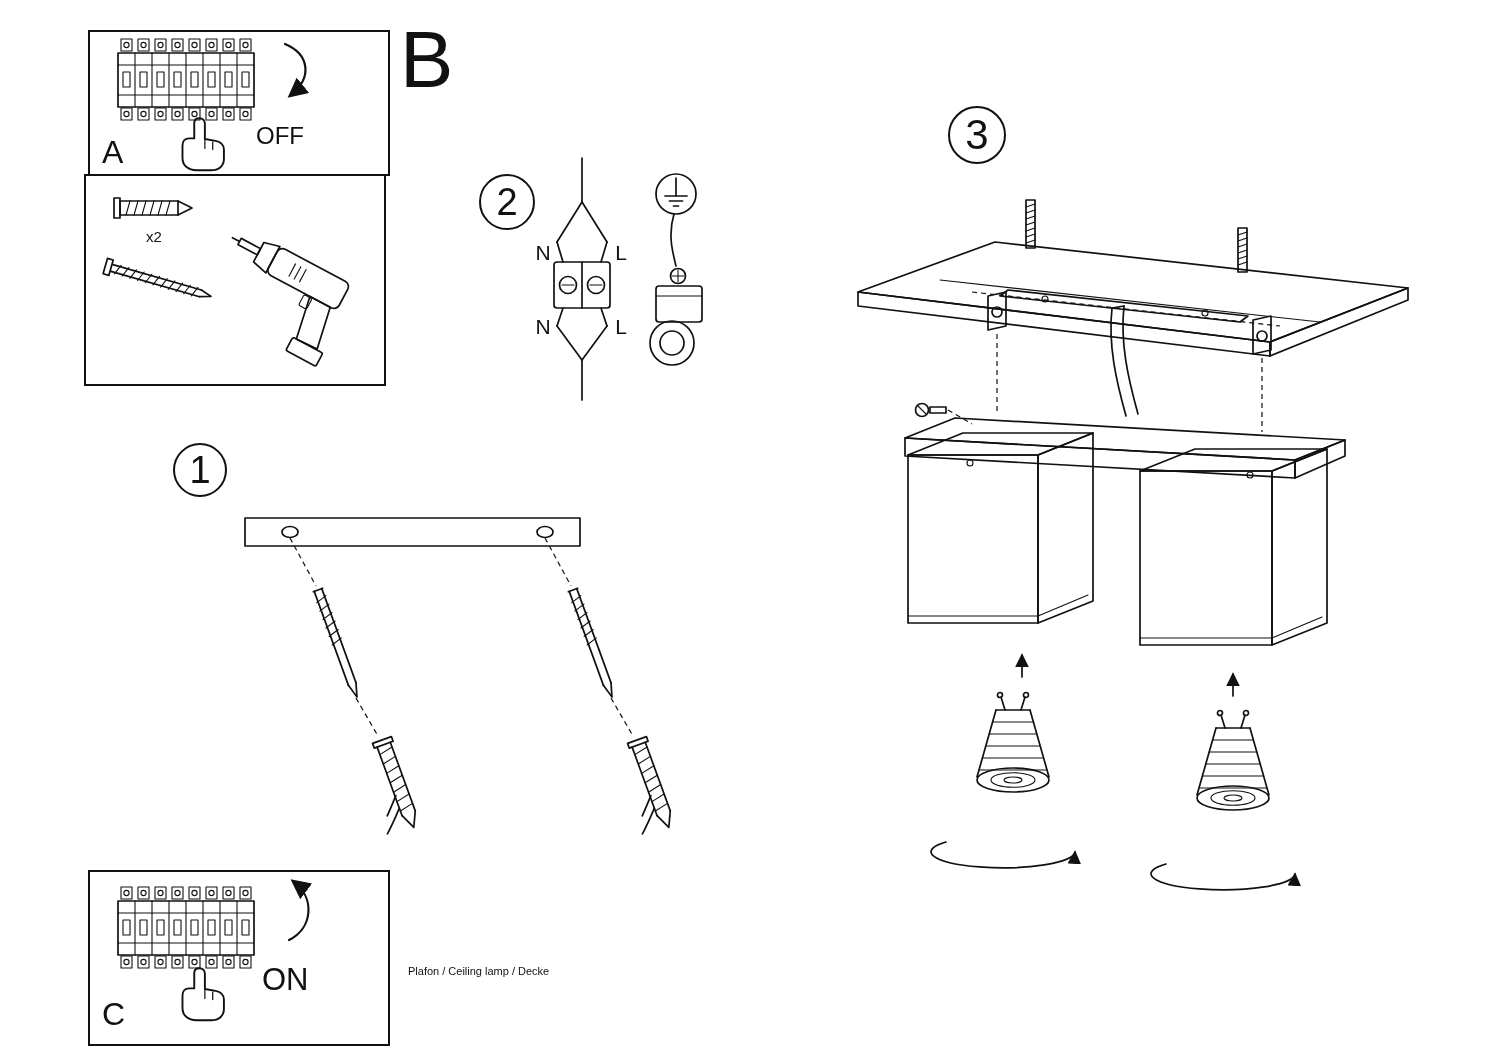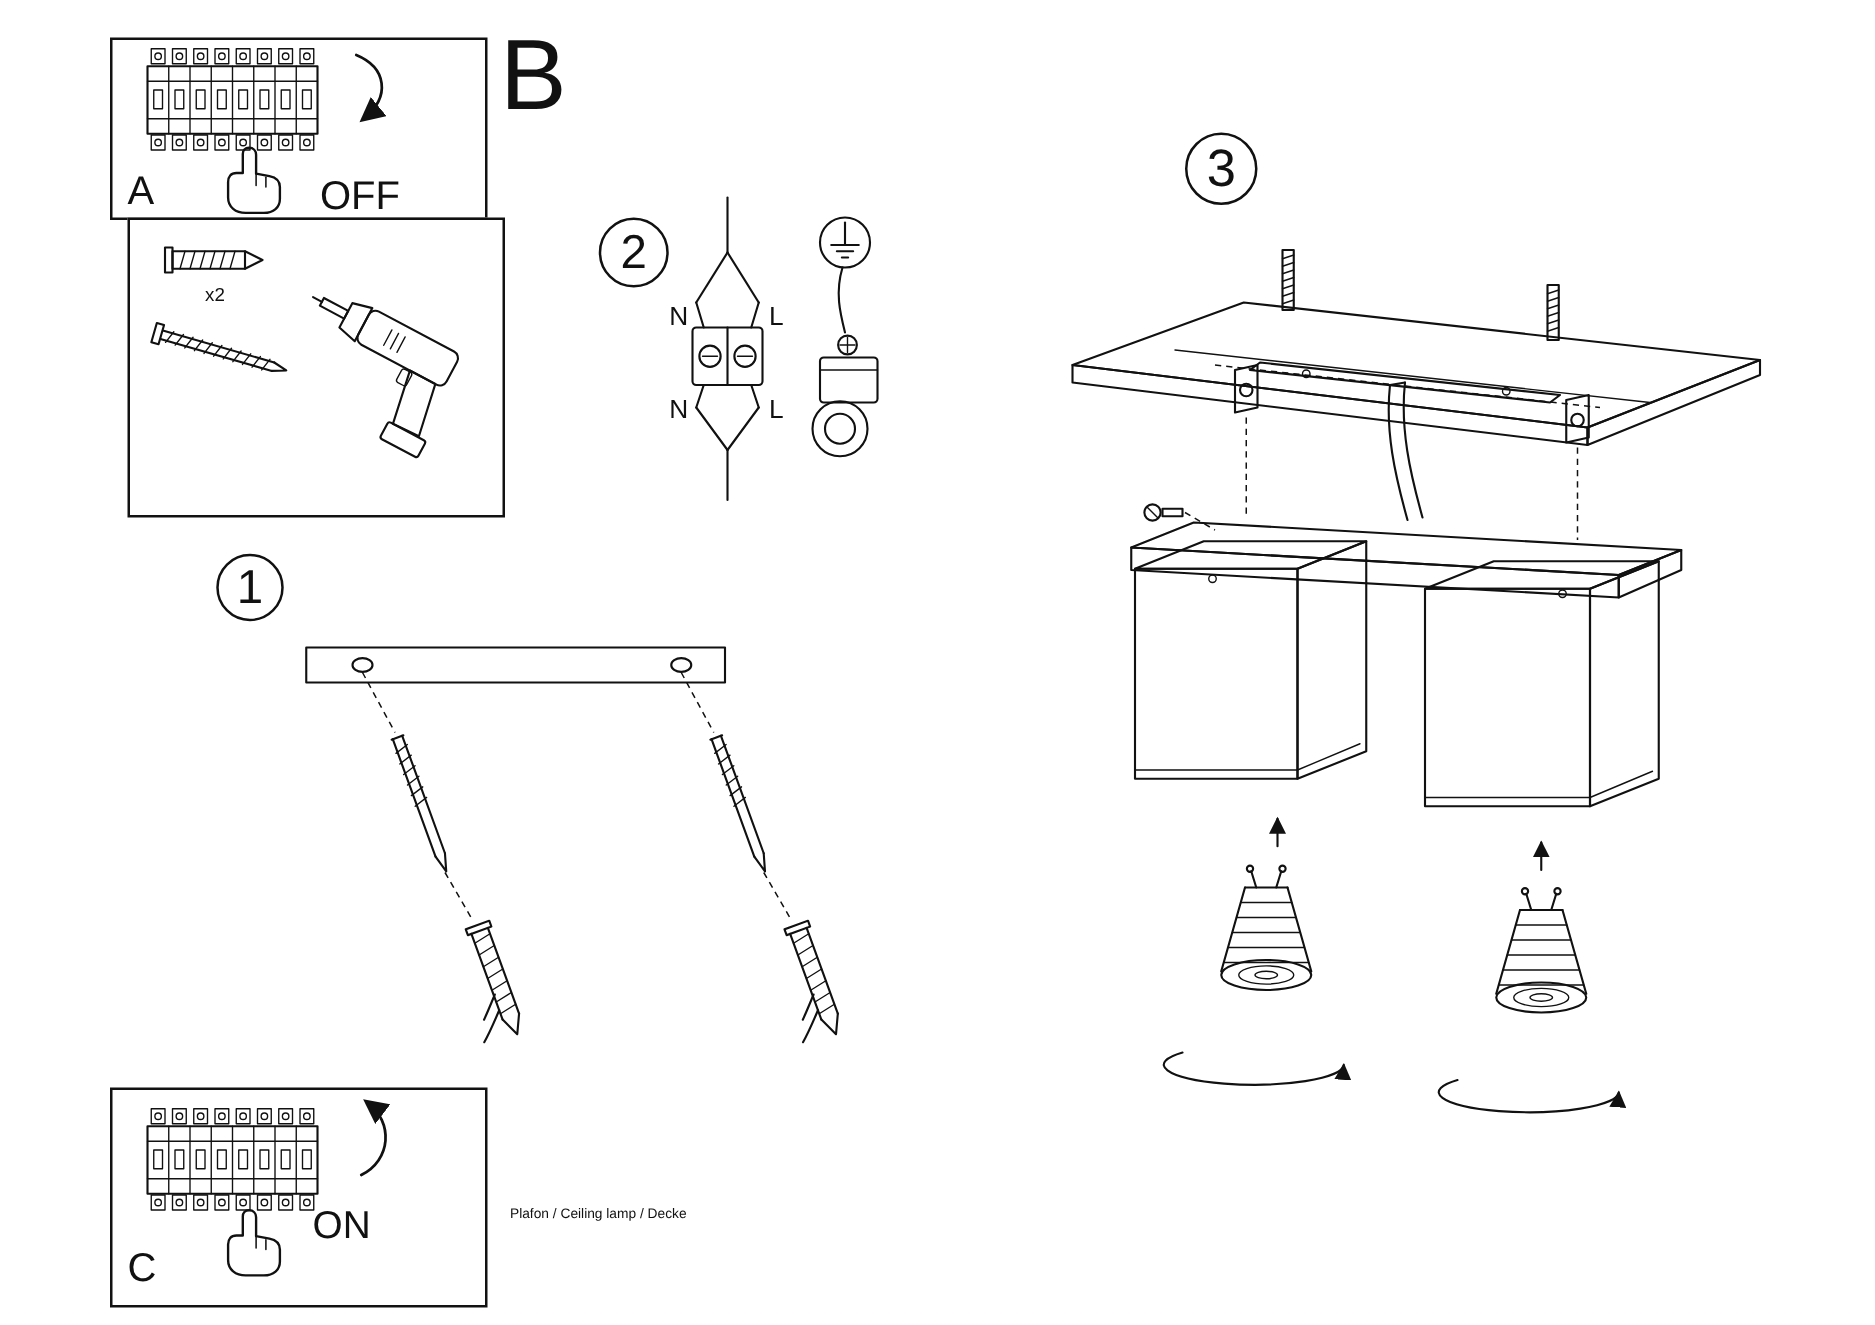"OFF" div.txt { font-size: 32px -> 24px; top: 106px -> 90px }
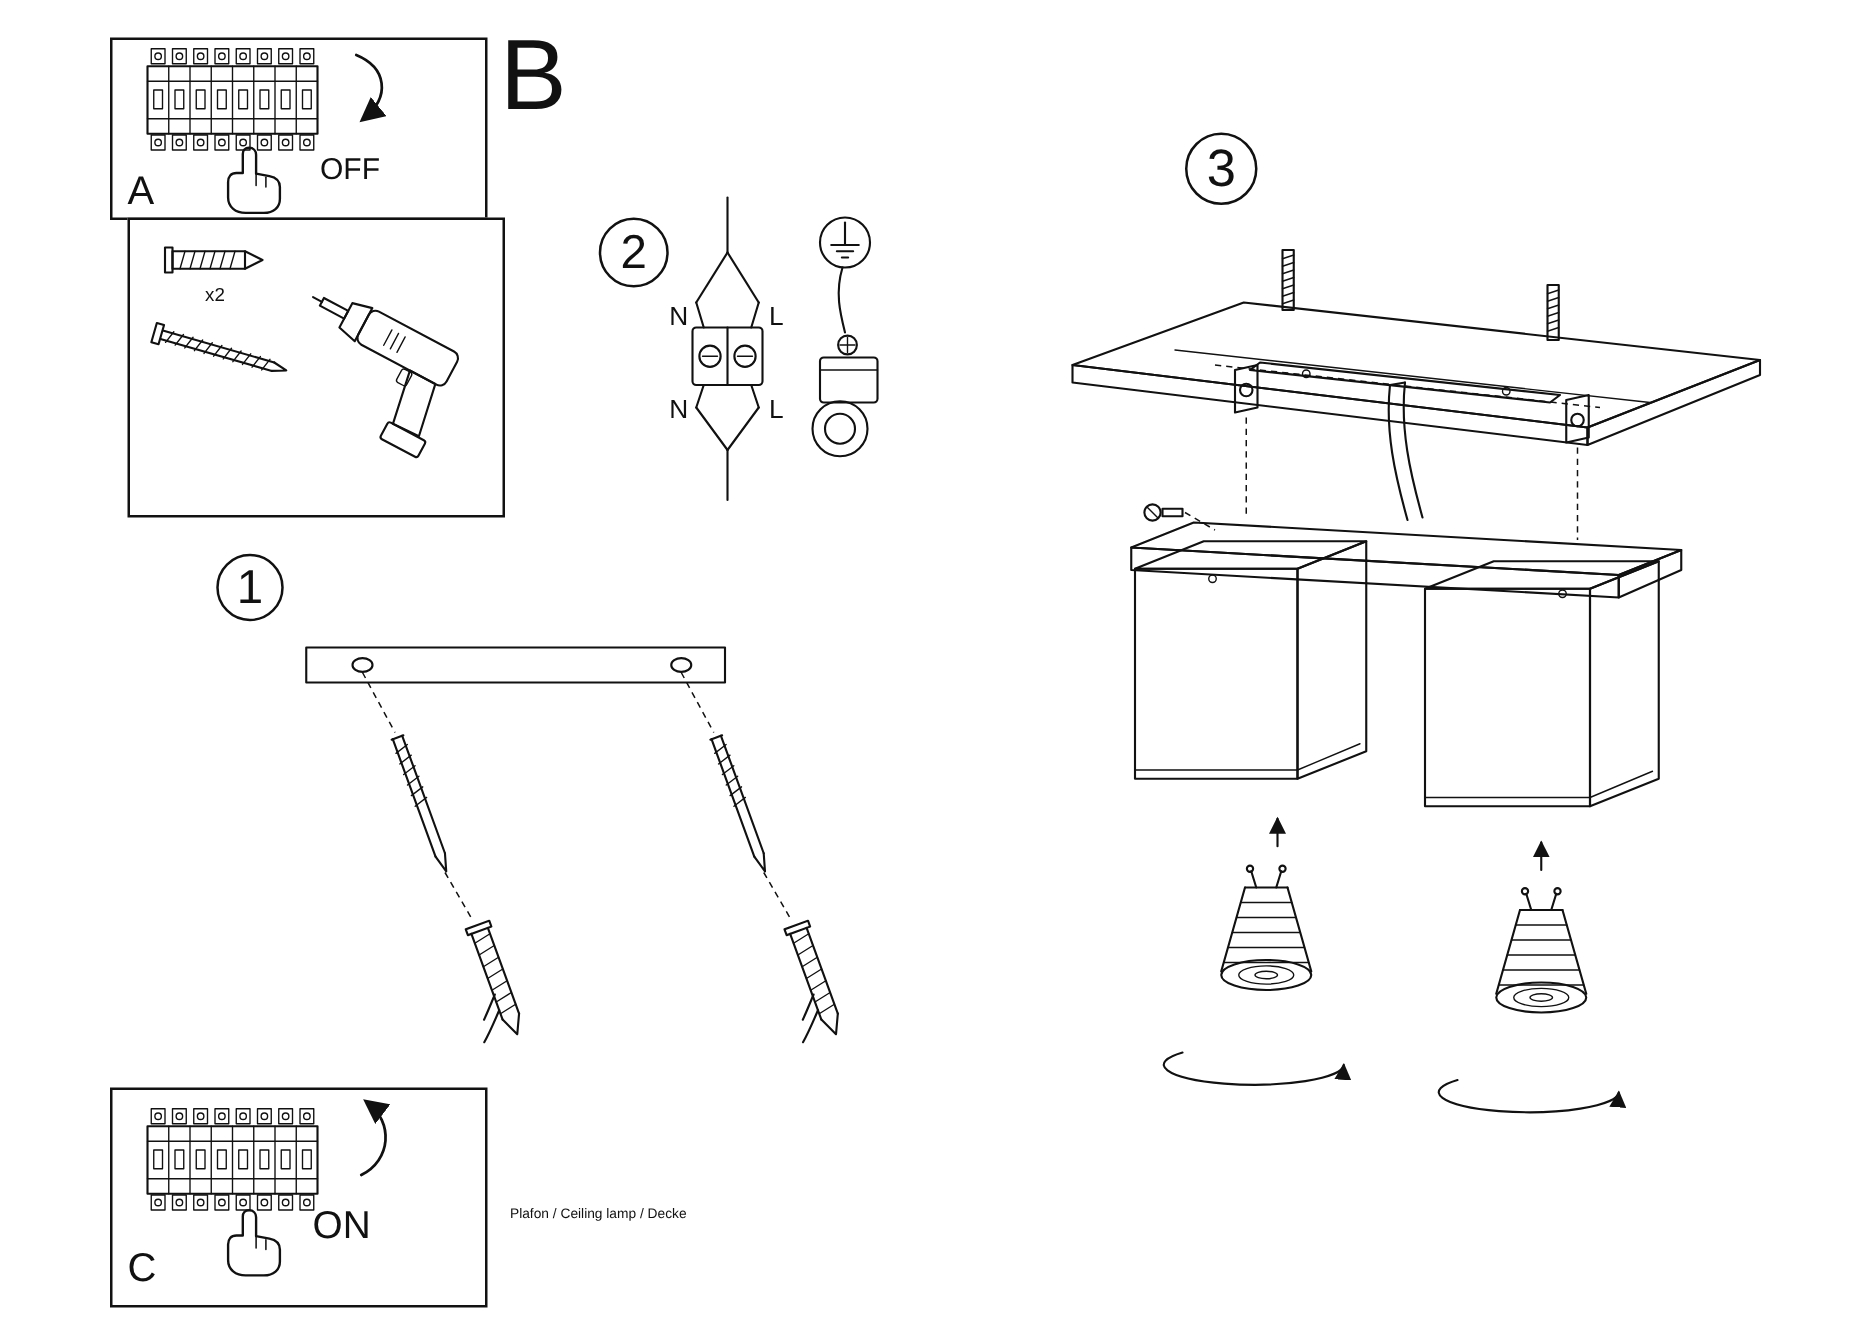"x2" div.panel { height: 240px -> 212px; left: 102px -> 84px }
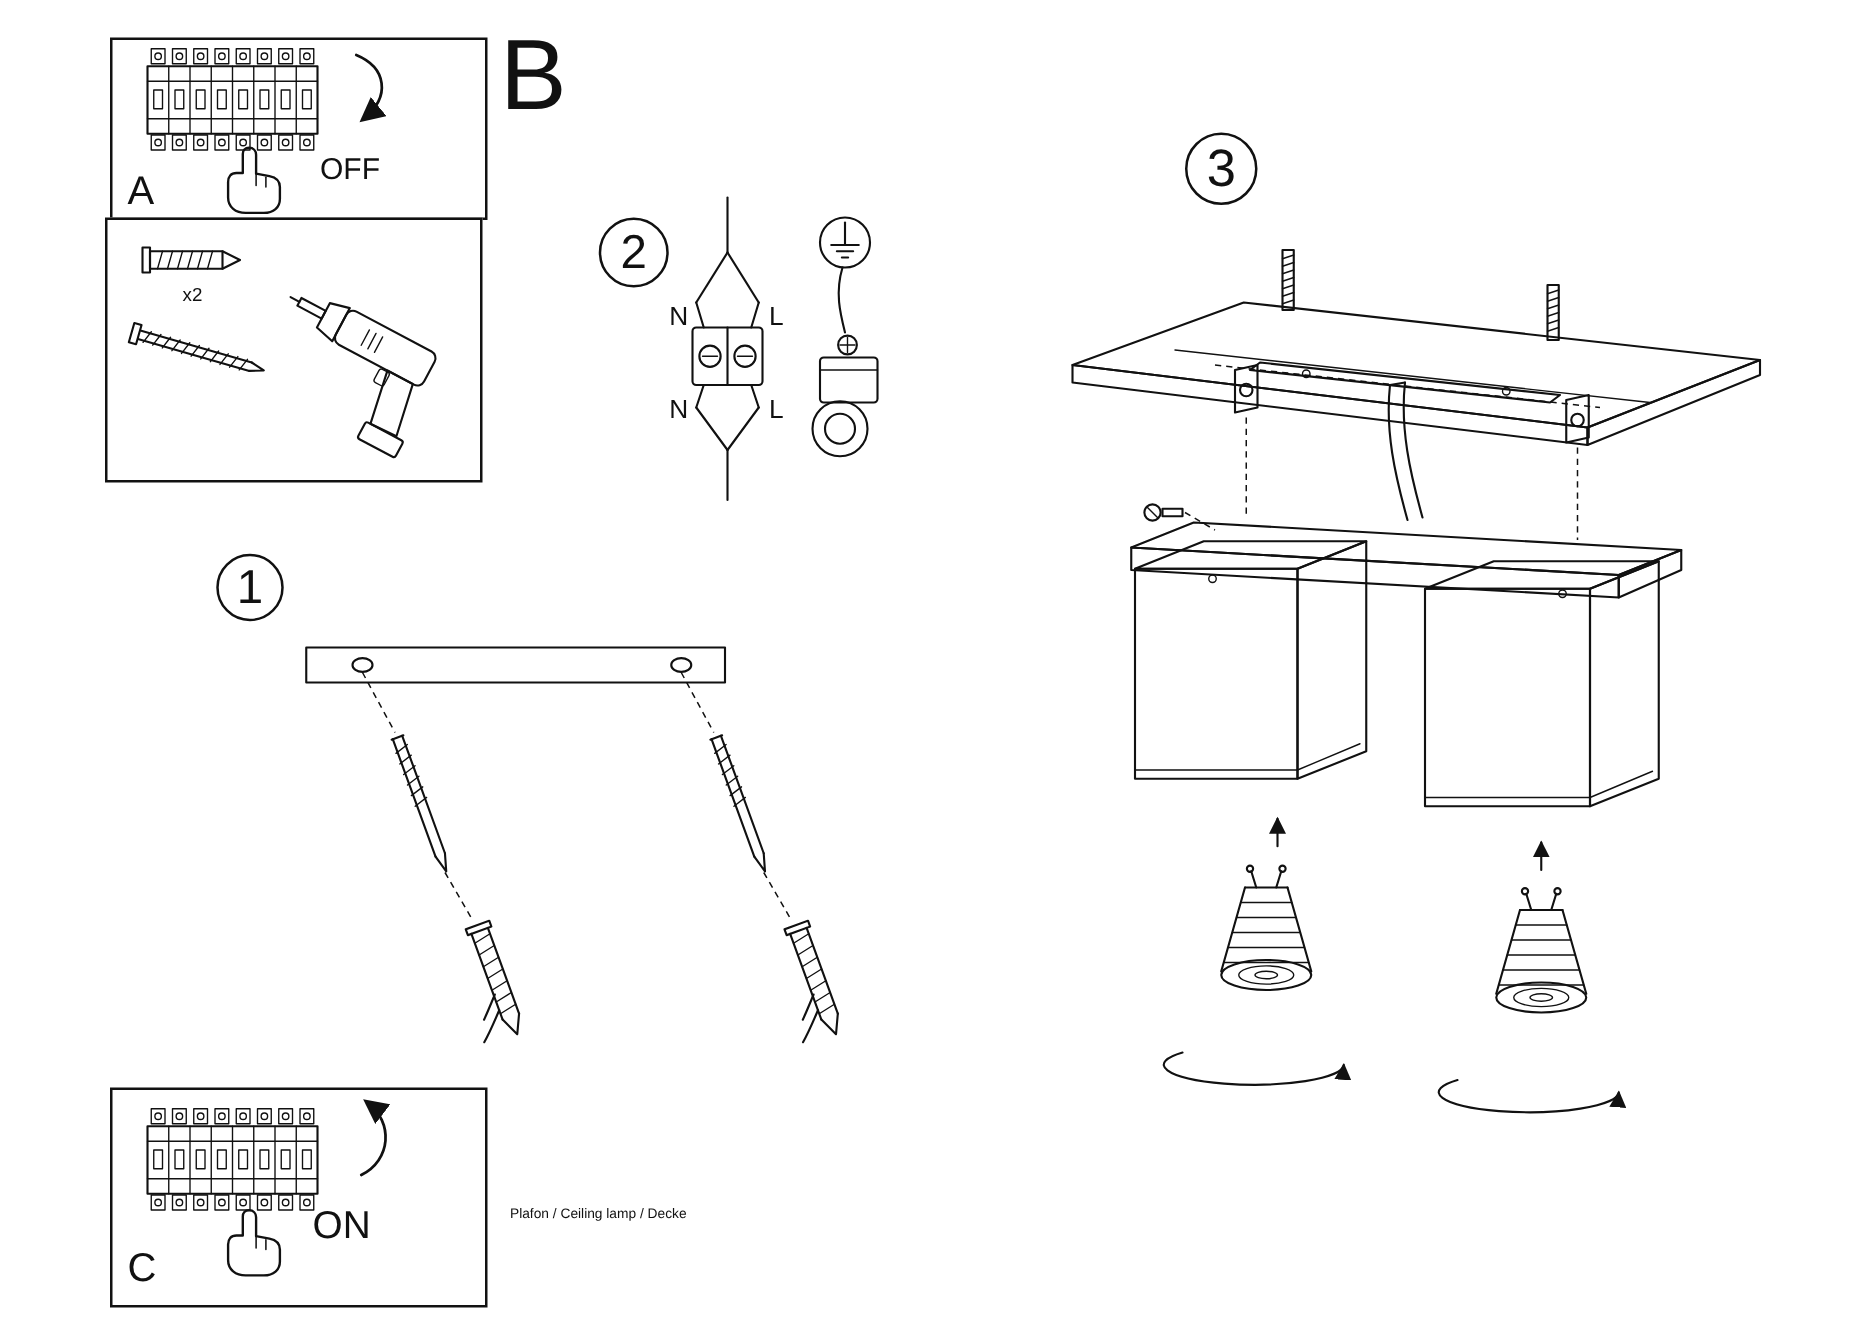"ON" div.txt { left: 160px -> 172px }
